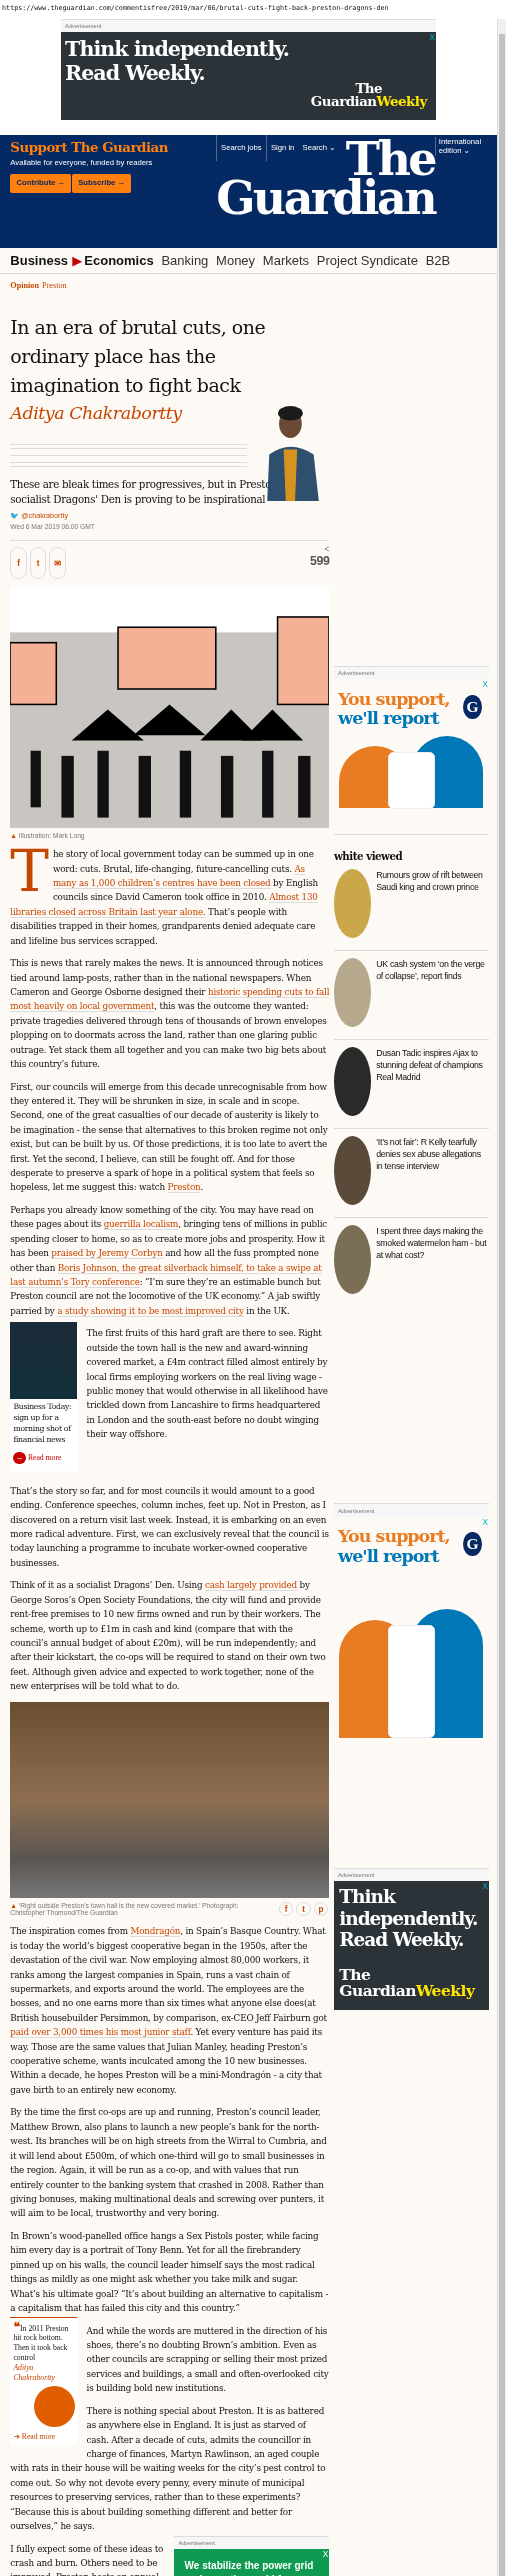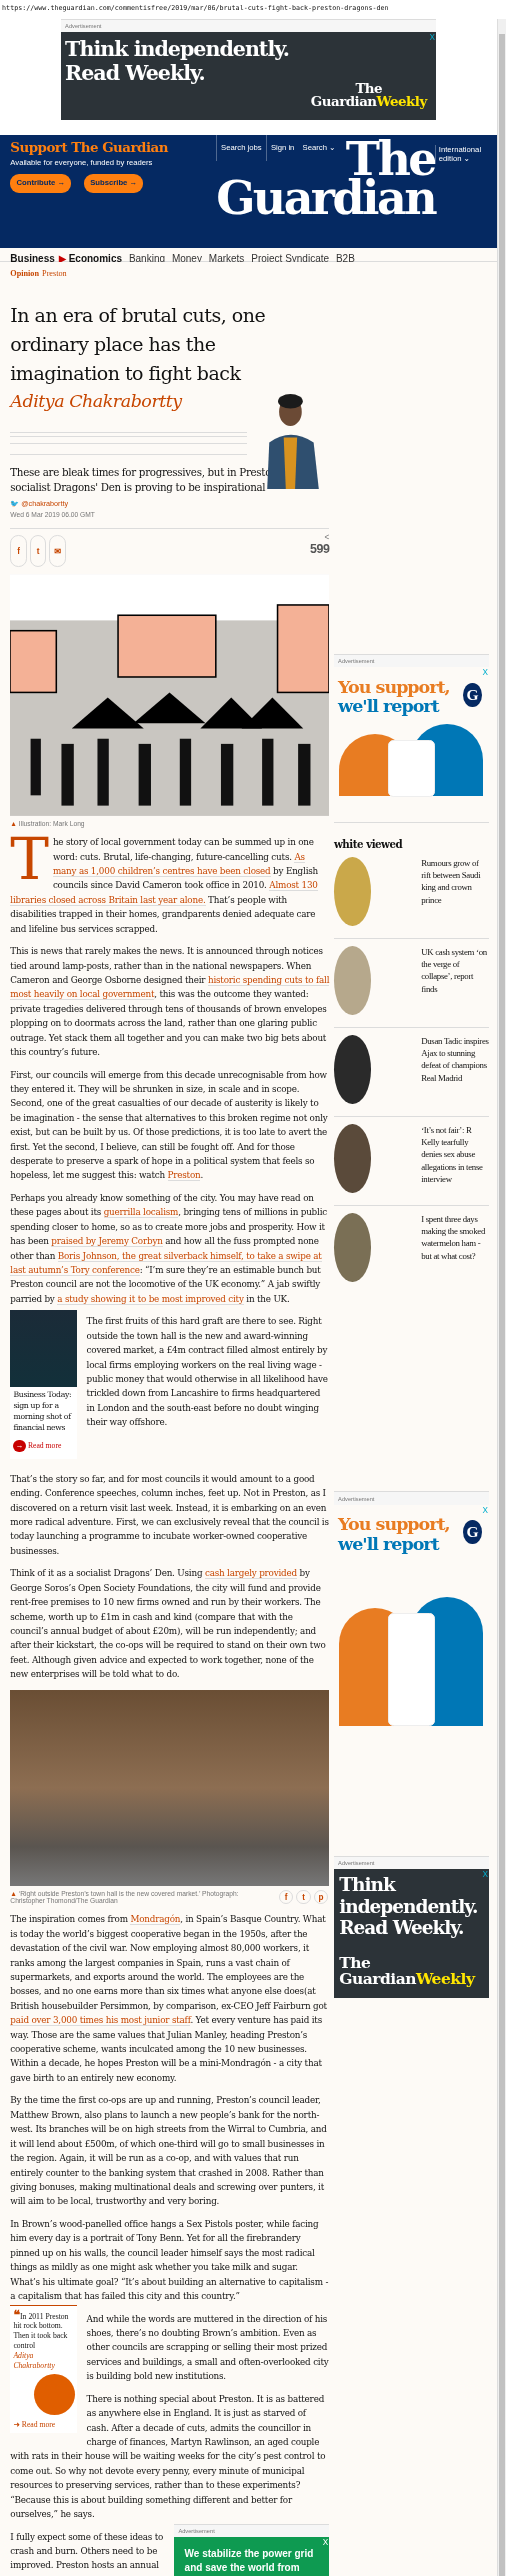"International edition ⌄" .edition { top: 10px -> 2px }
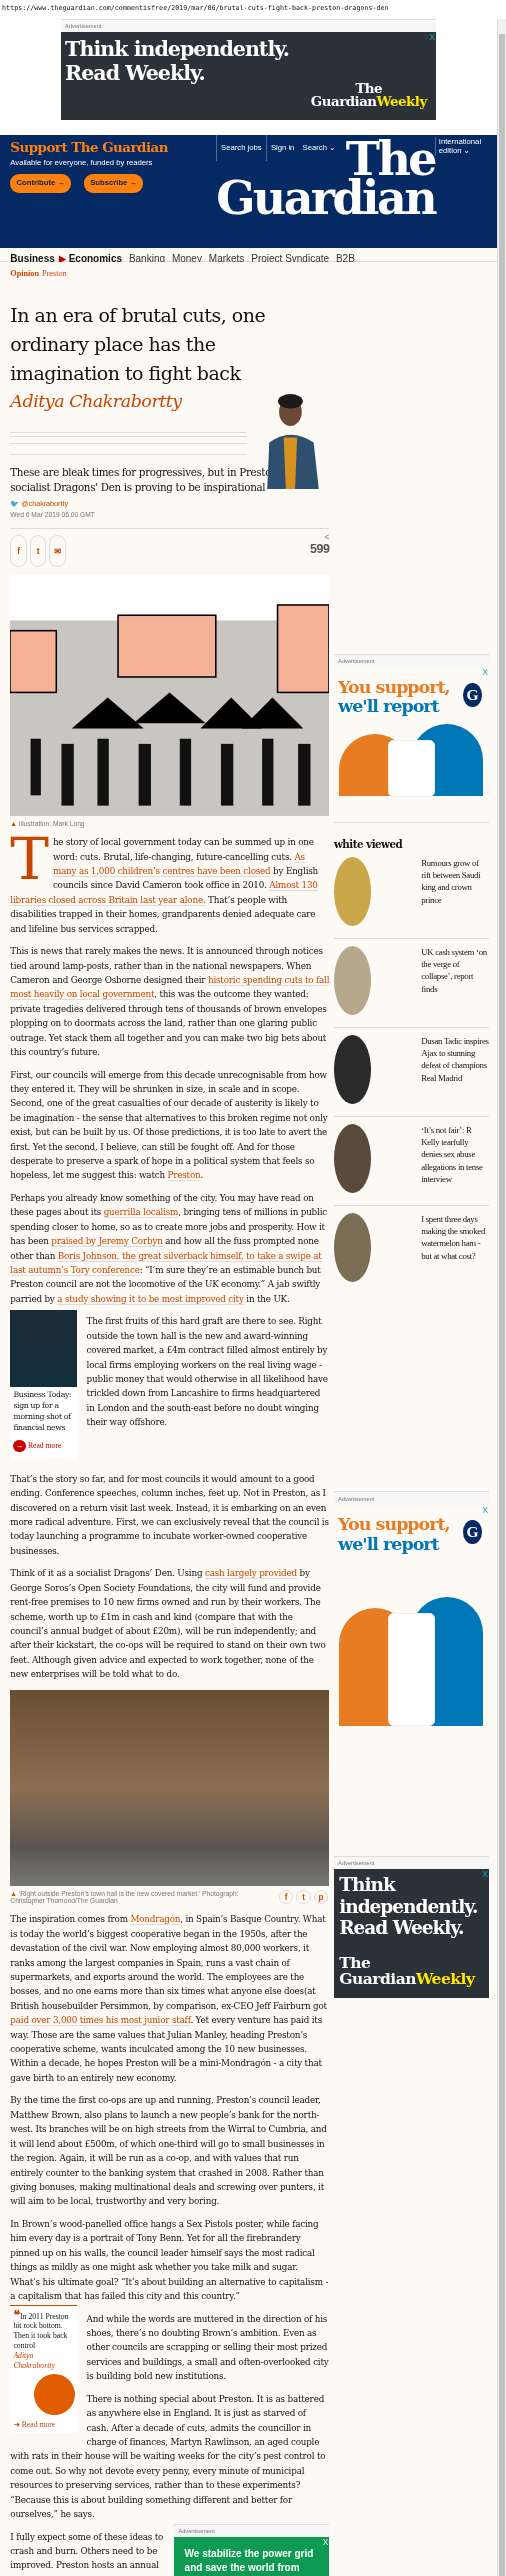"Contribute →" .pill { border-radius: 9px -> 2px }
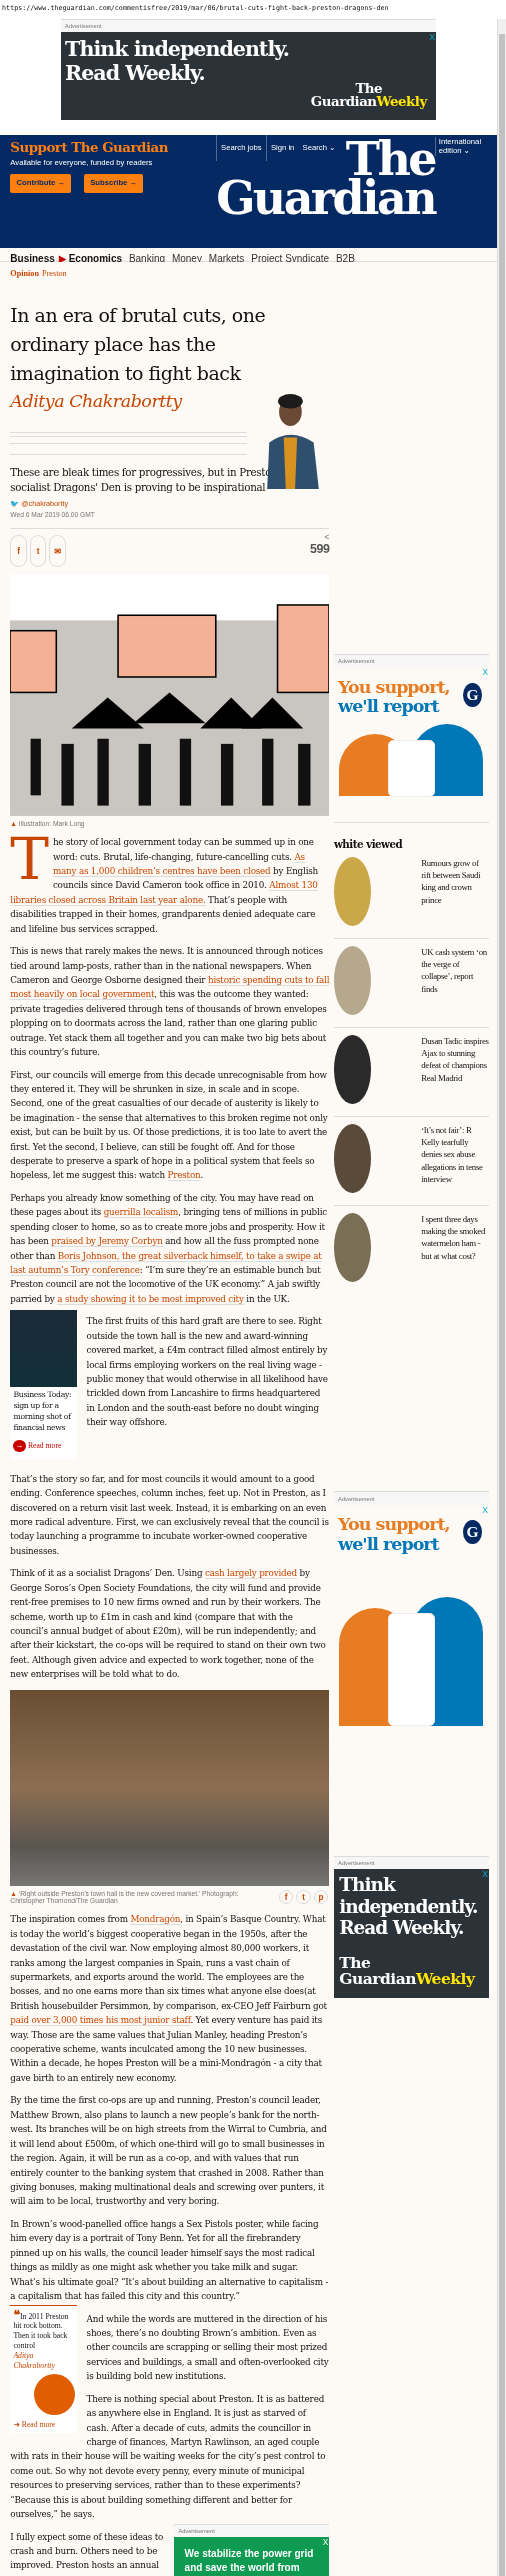"Subscribe →" a.pill { left: 84px -> 72px }
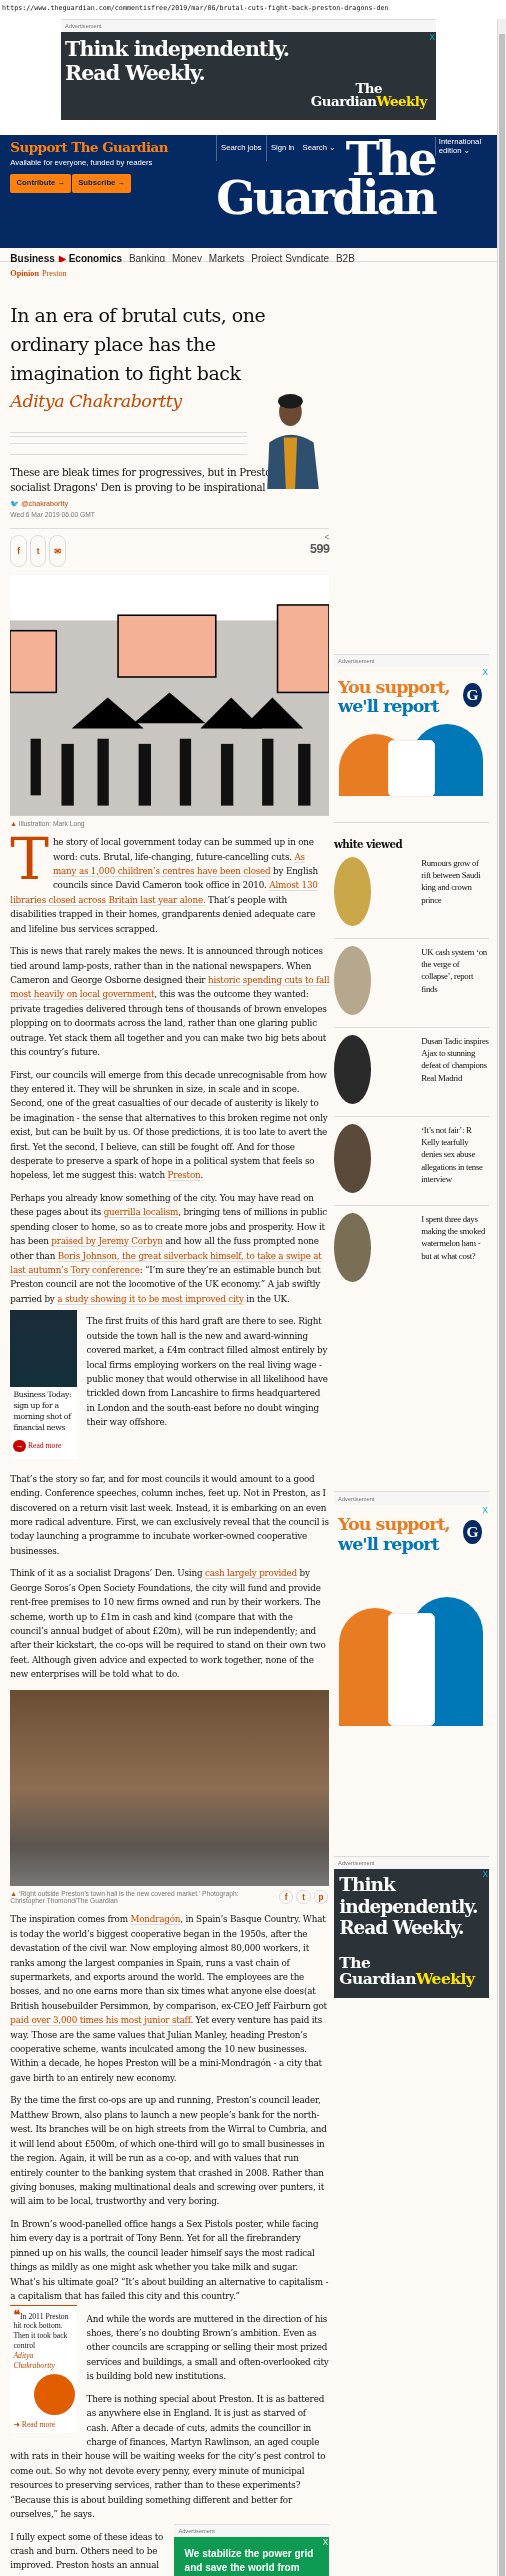"Business ▶ Economics Banking Money" .subnav { font-size: 10px -> 13px; height: 14px -> 26px }
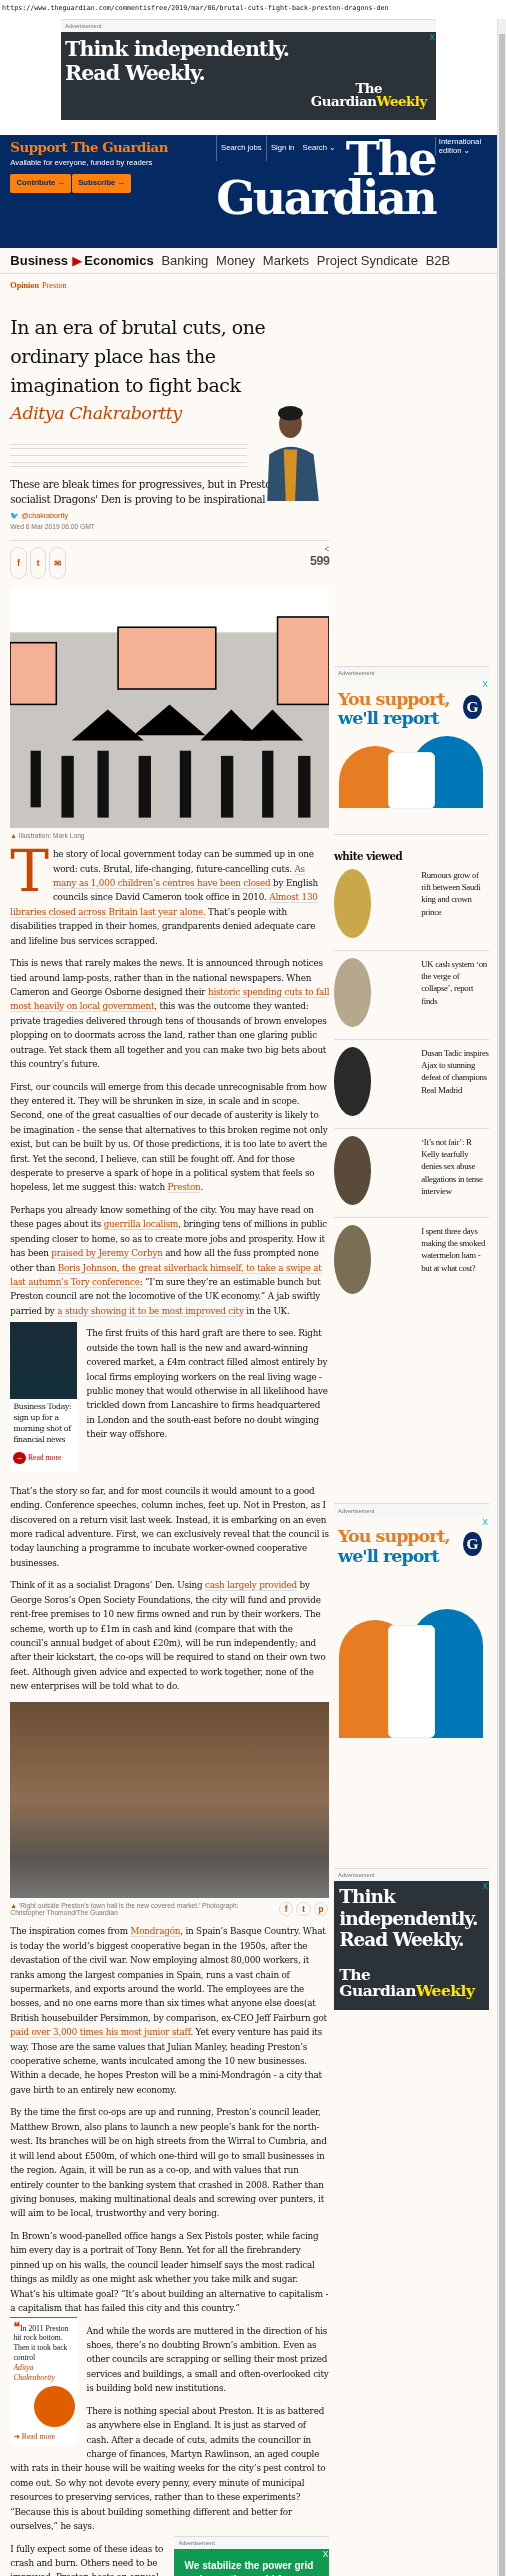"Rumours grow of rift between" .mv-item .tt { font-family: Liberation Serif, serif -> Liberation Sans, sans-serif; margin-left: 45px -> none }
